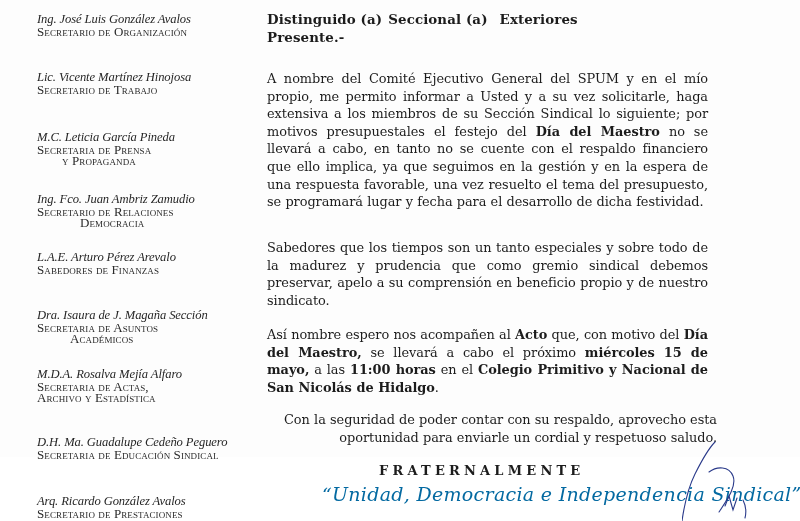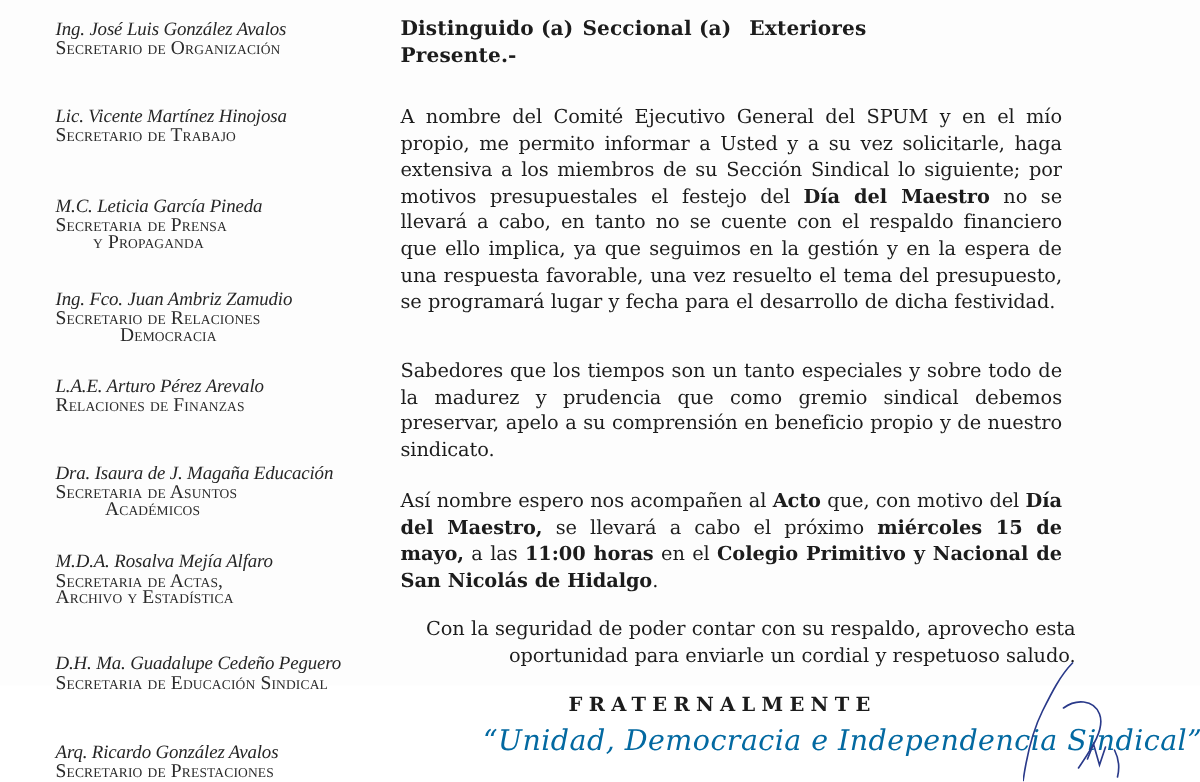"Relaciones de Finanzas" div.role { text: Relaciones -> Sabedores }
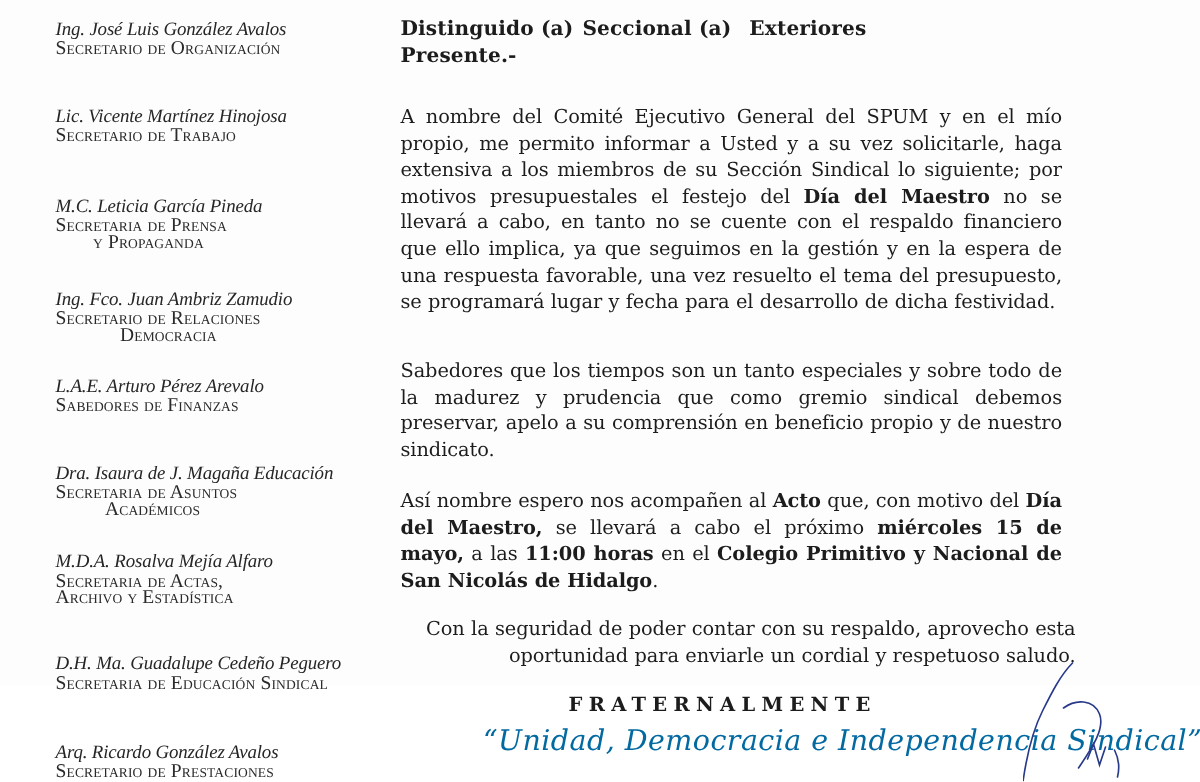"Dra. Isaura de J. Magaña" div.name { text: Educación -> Sección }
